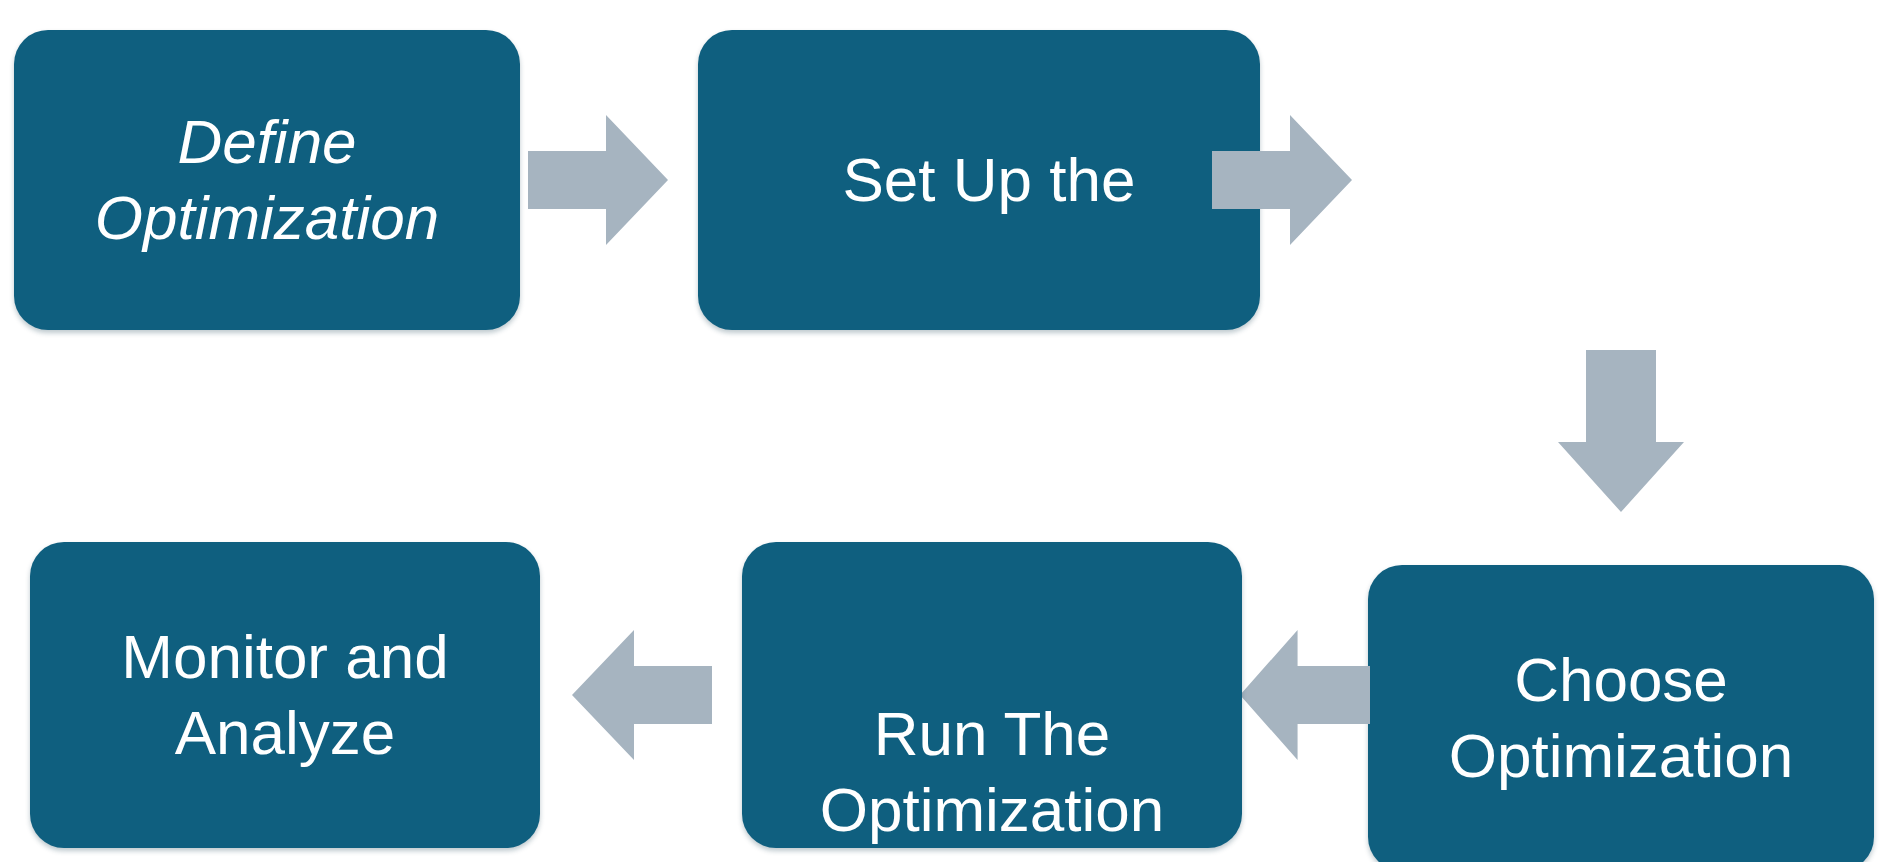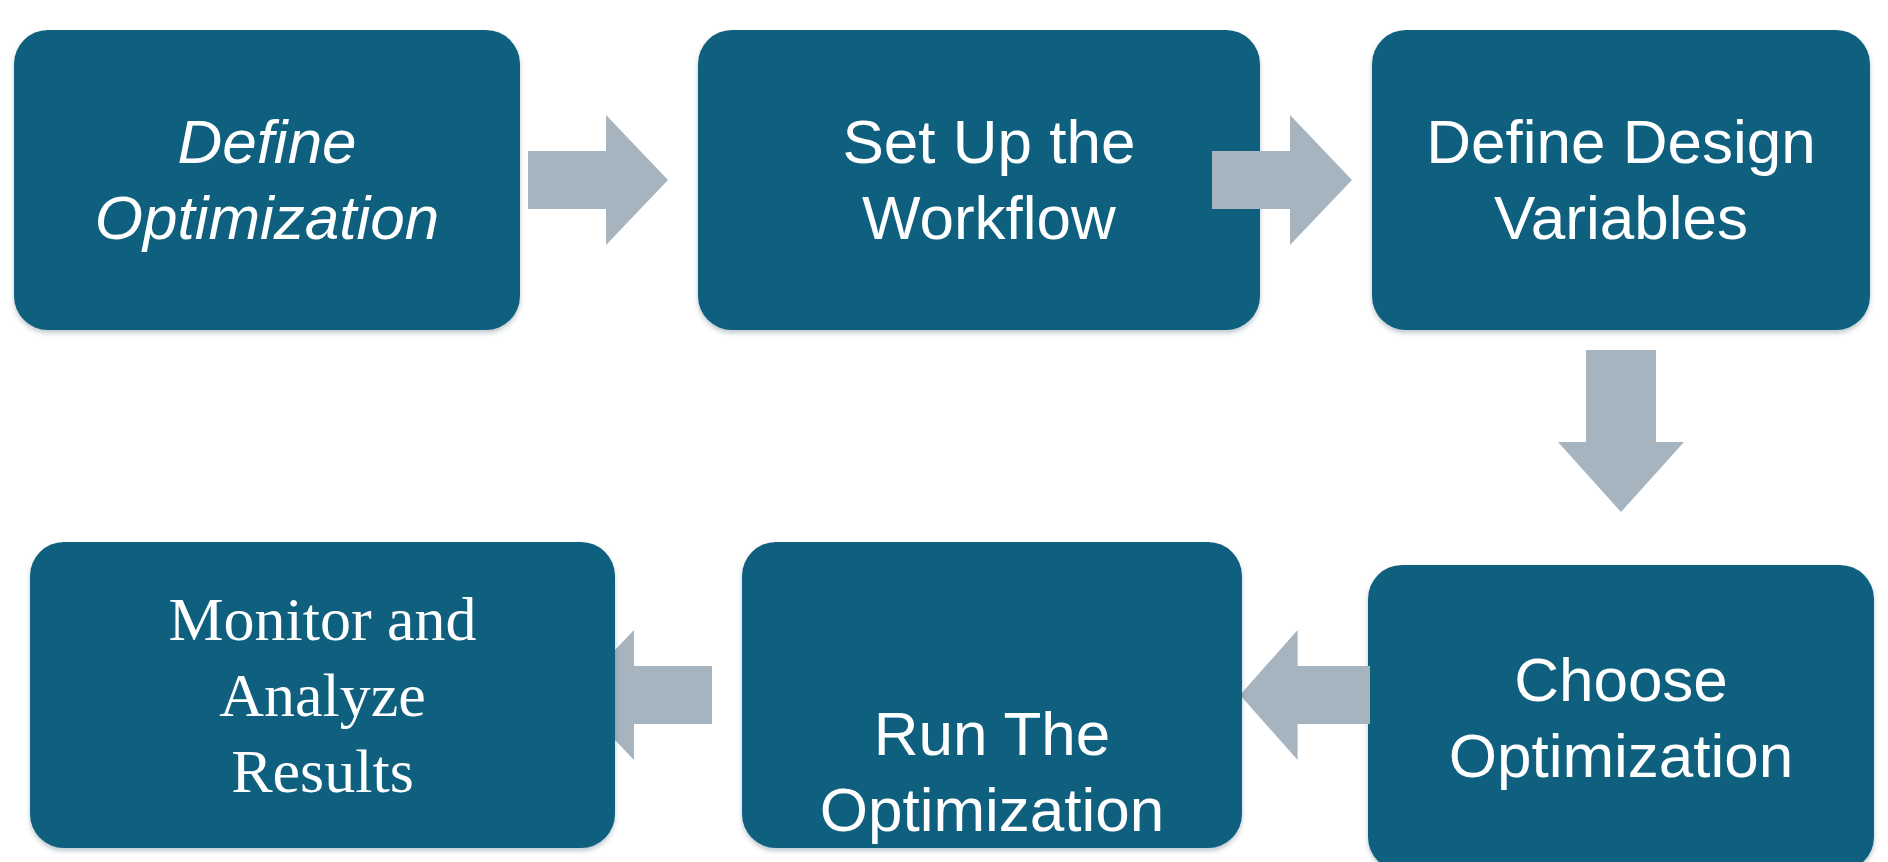"Define Design" div.step { html: <div> <div> <div>Define Design</div> <div>Variables</div> </div> </div> -> none }
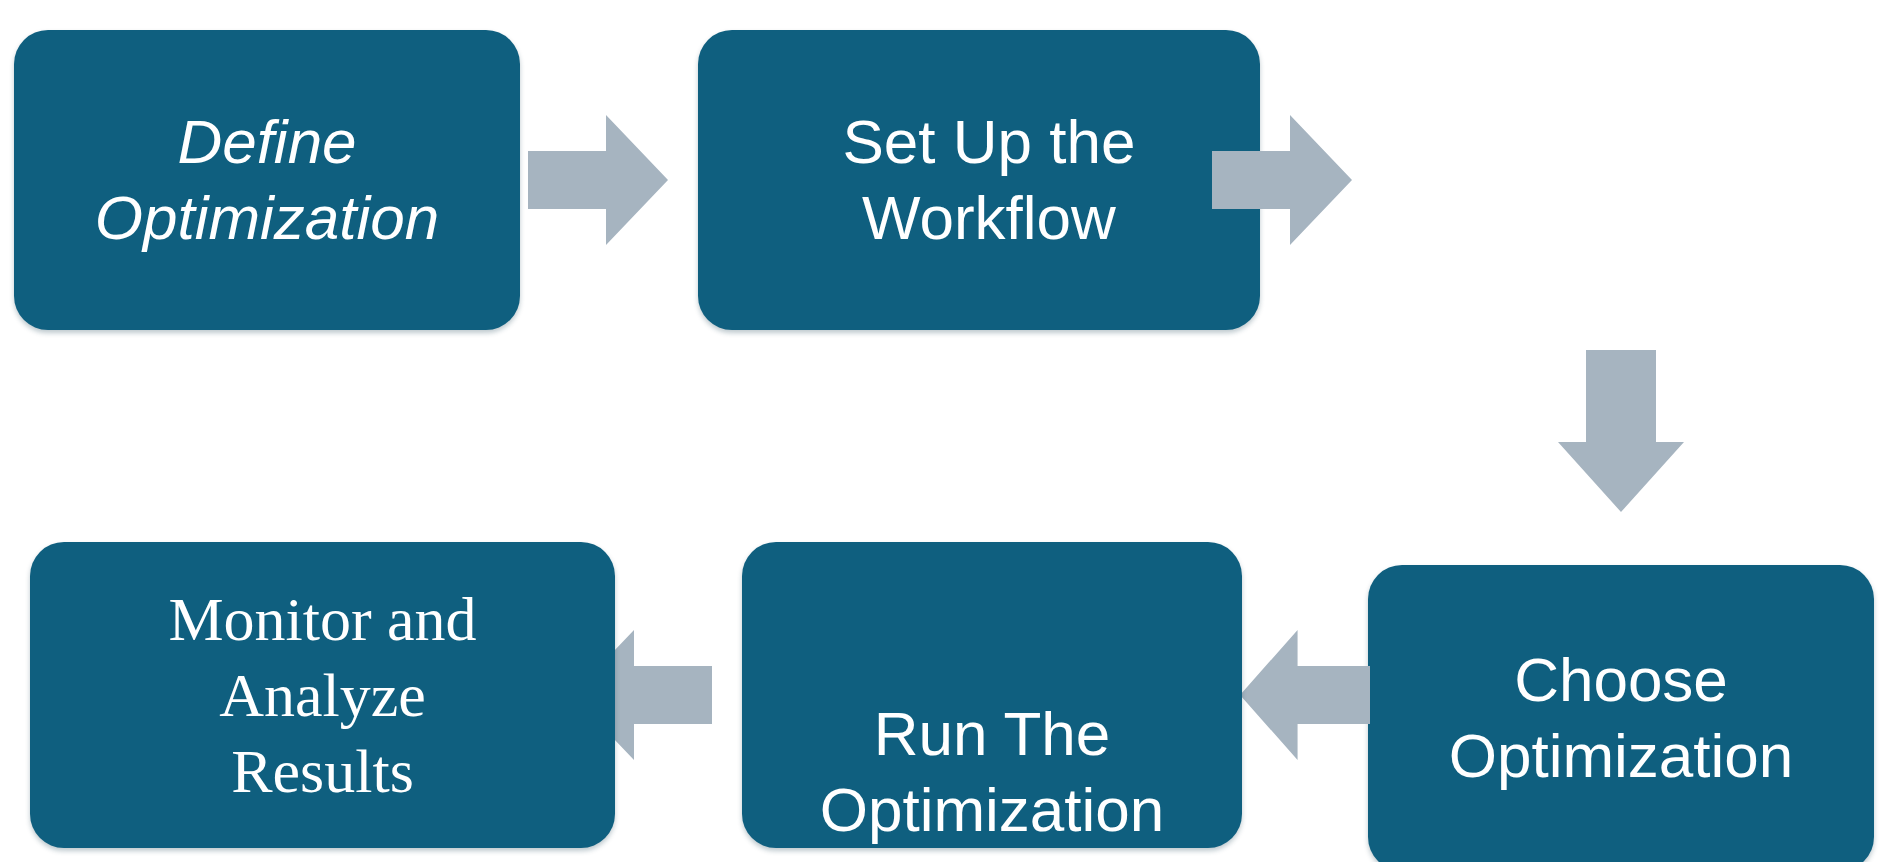"Workflow" div { html: <div>Workflow</div> -> none }
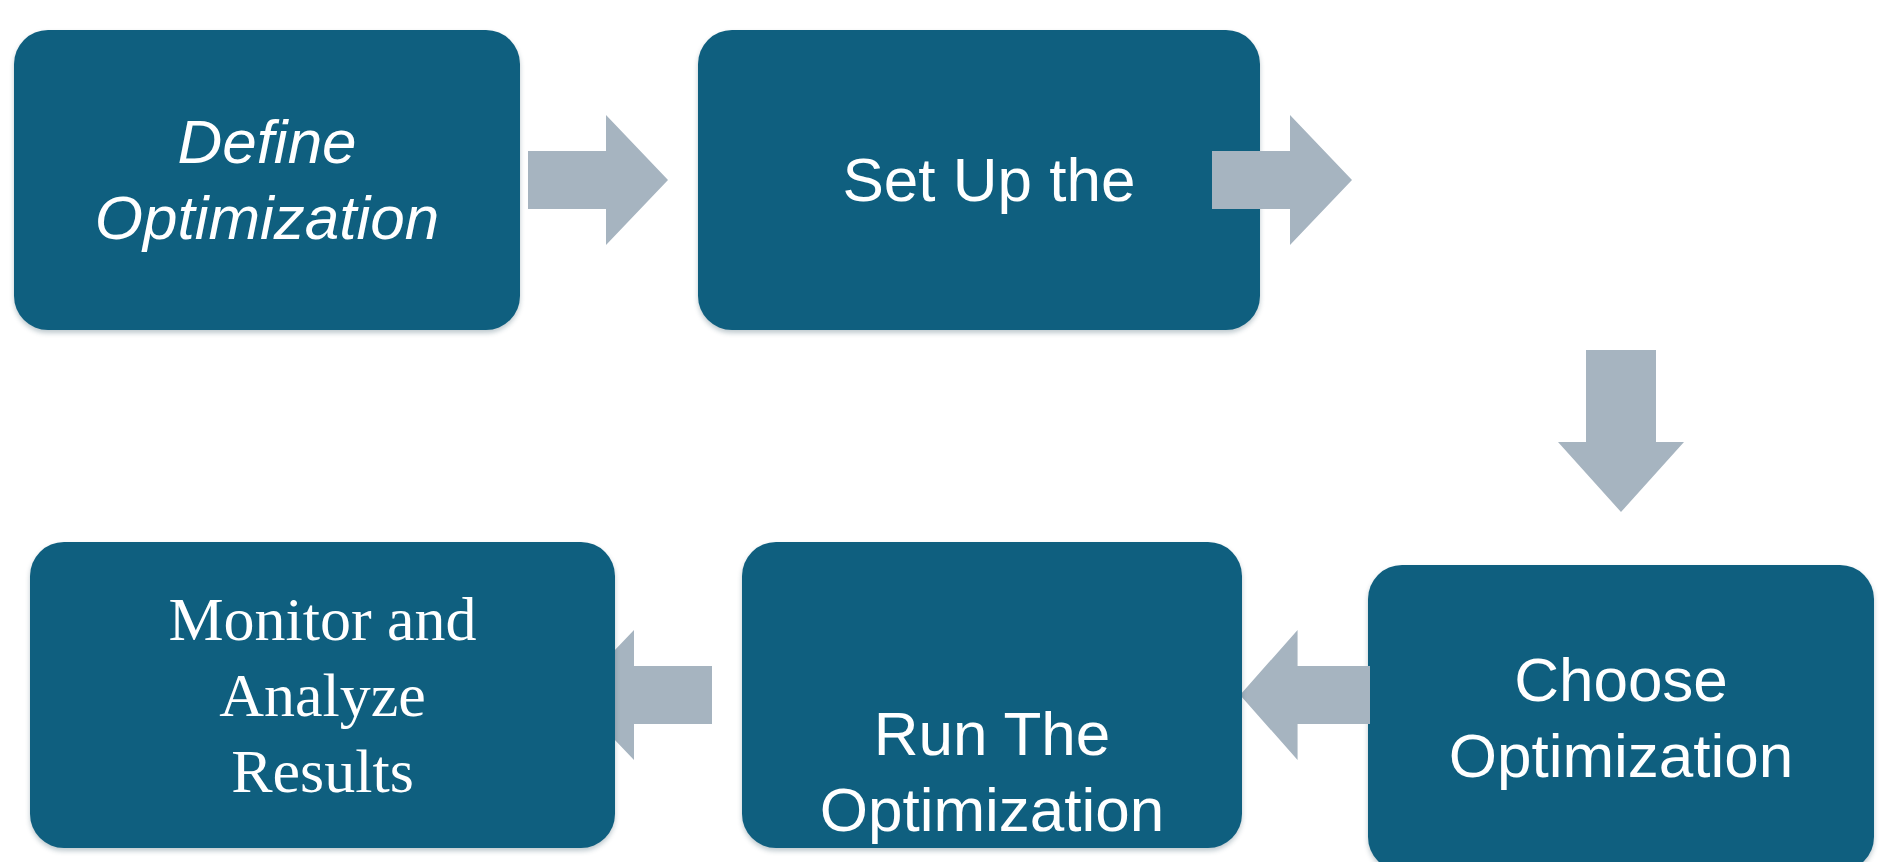"Monitor and" #box-6 { font-family: Liberation Serif, serif -> none; width: 585px -> 510px }
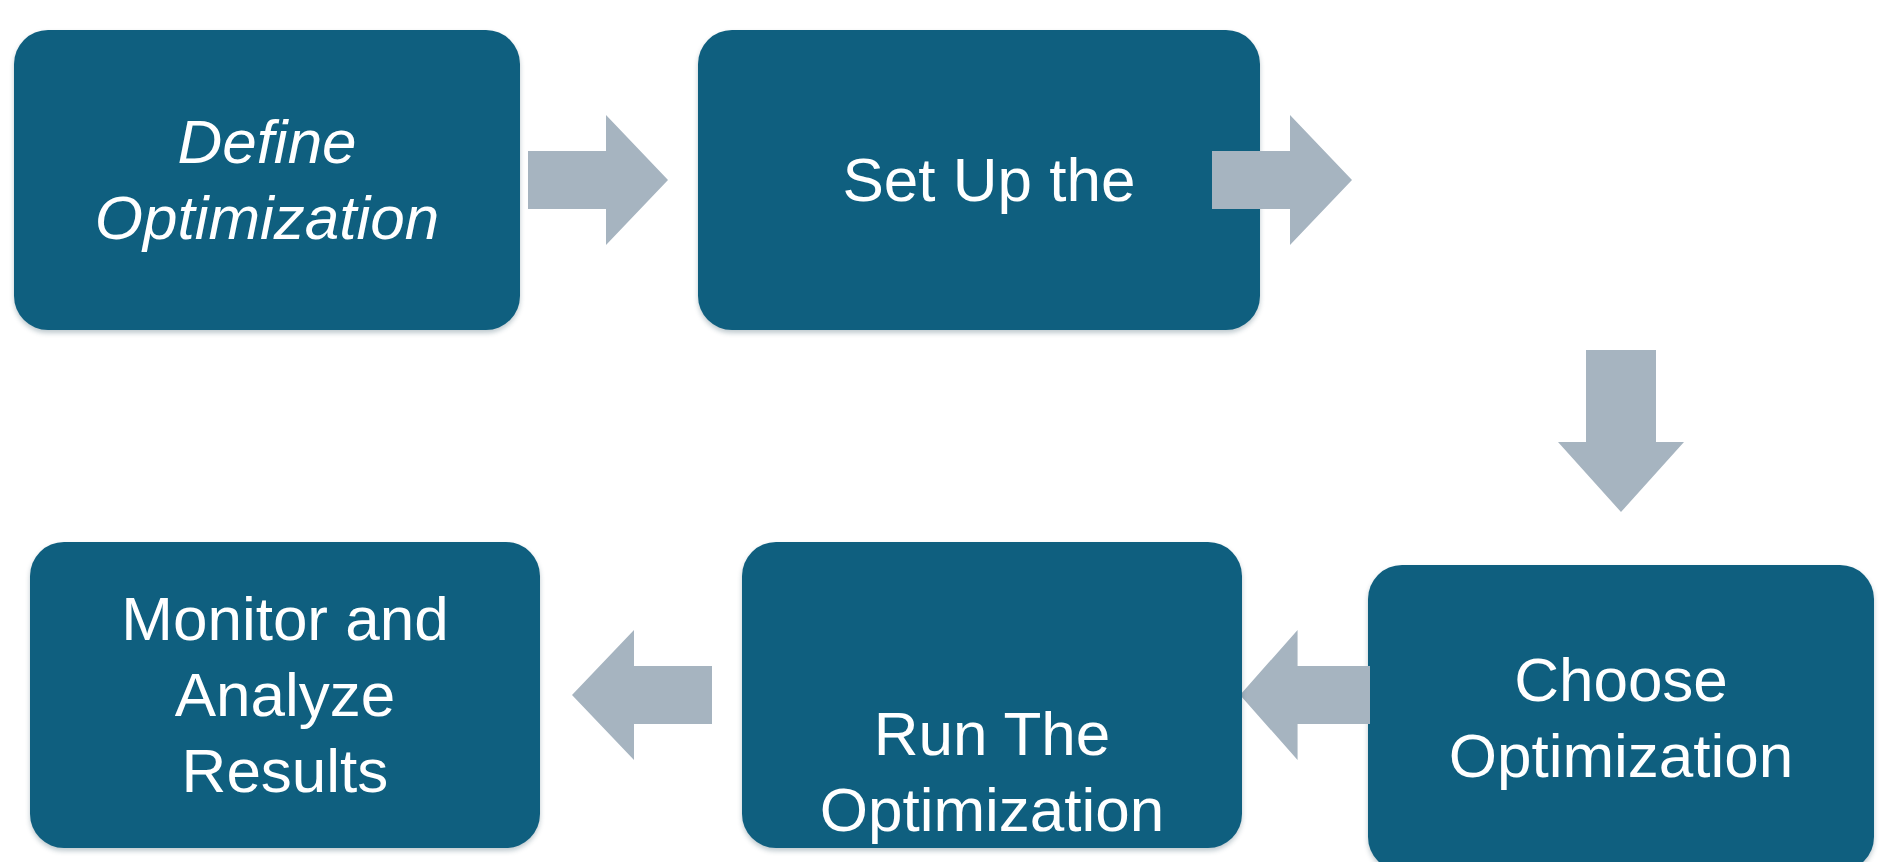"Results" div { html: <div>Results</div> -> none }
